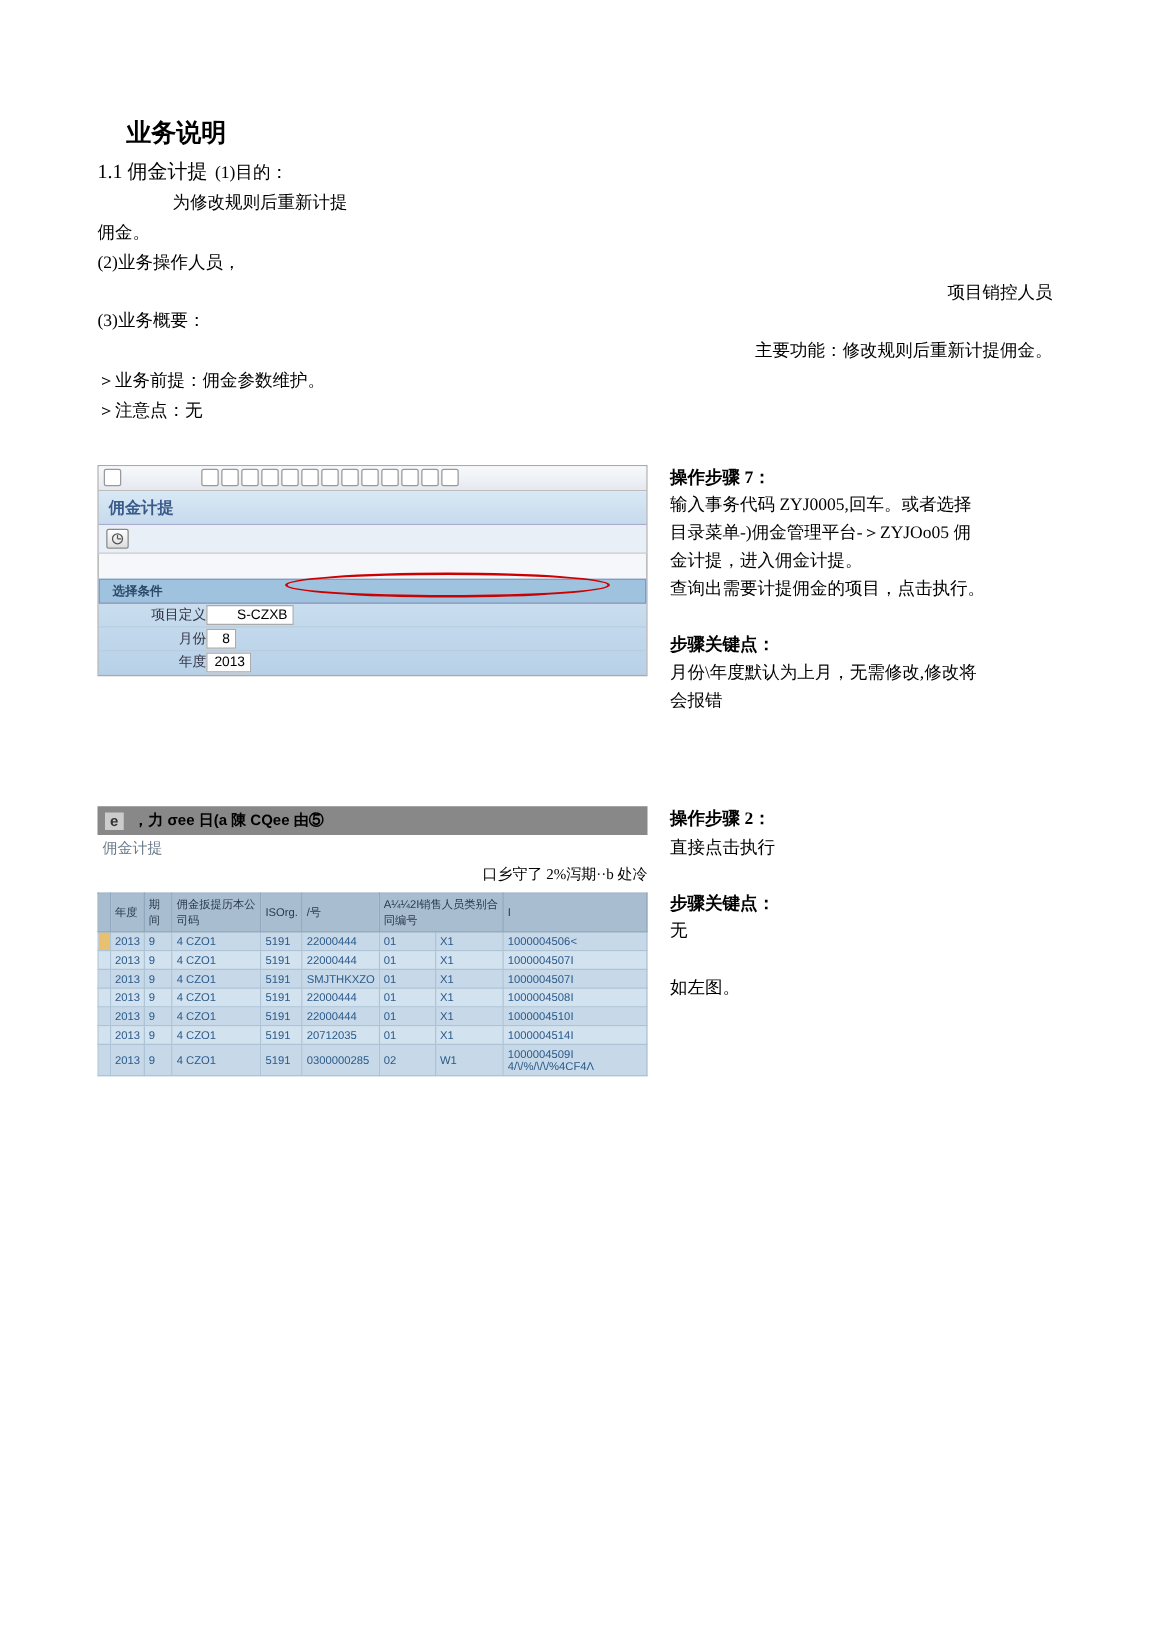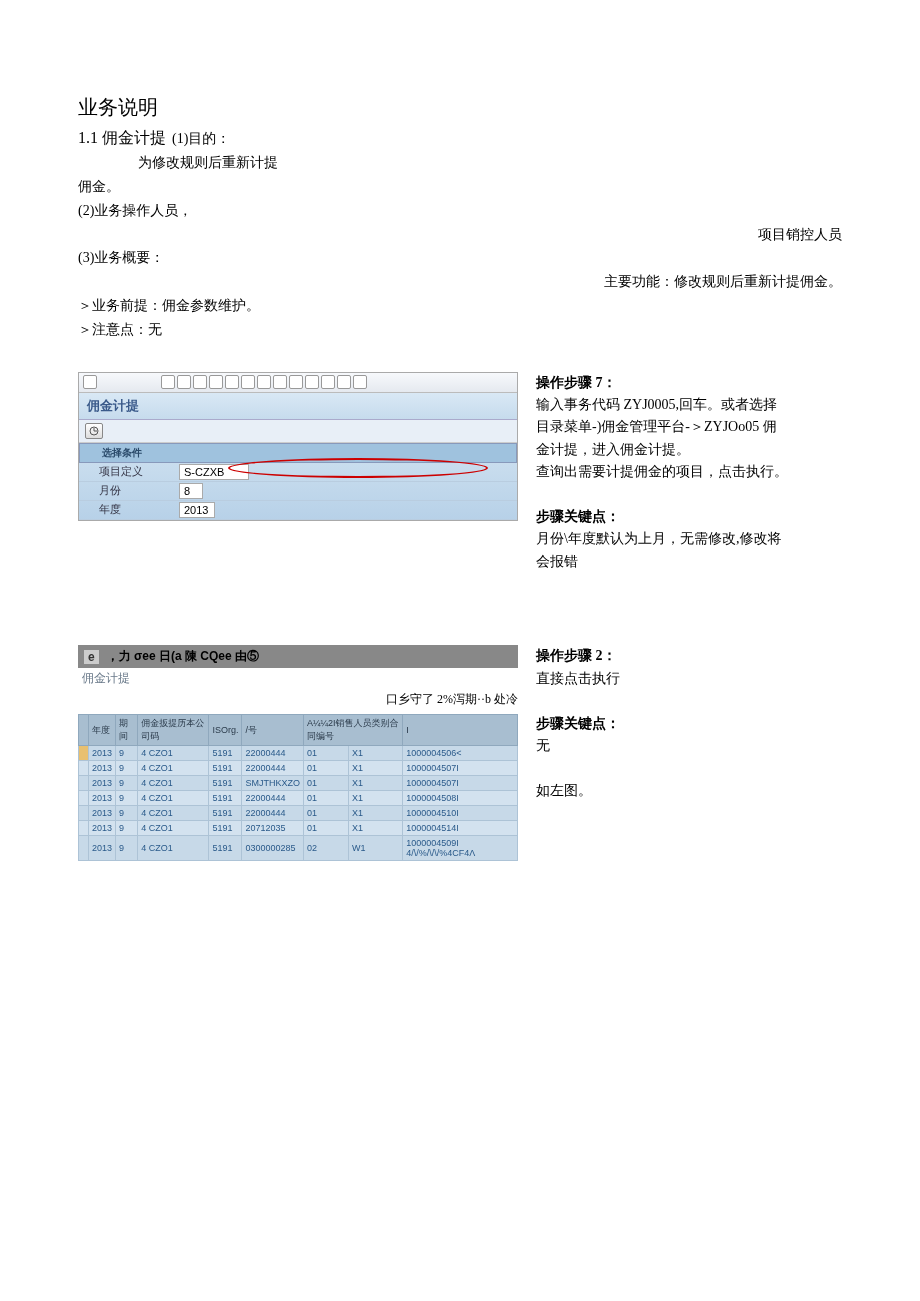"业务说明" .h1 { font-weight: normal -> bold; margin-left: none -> 23px }
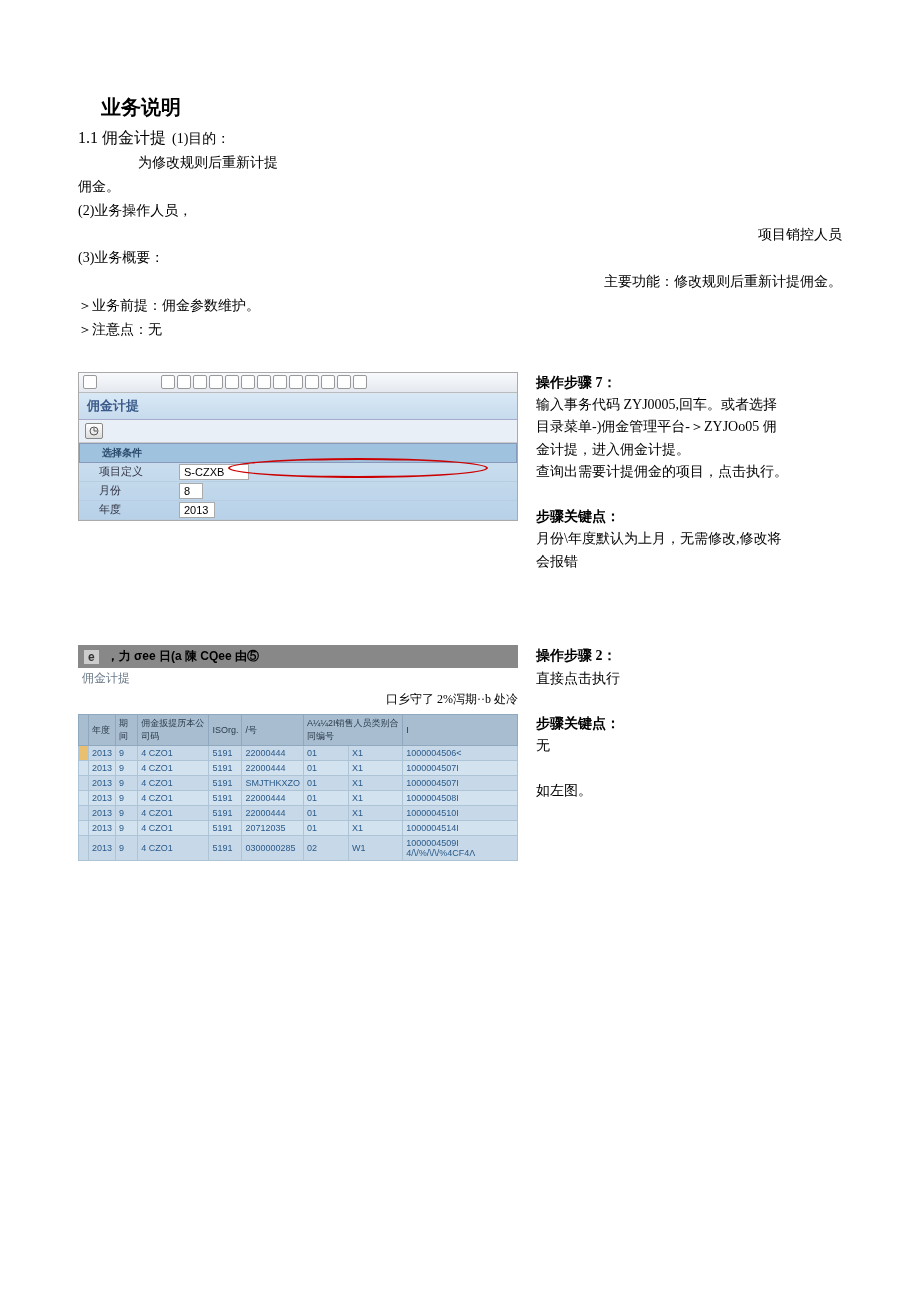"选择条件" .panel-hdr { margin-top: none -> 20px; padding: 2px 22px -> 2px 10px }
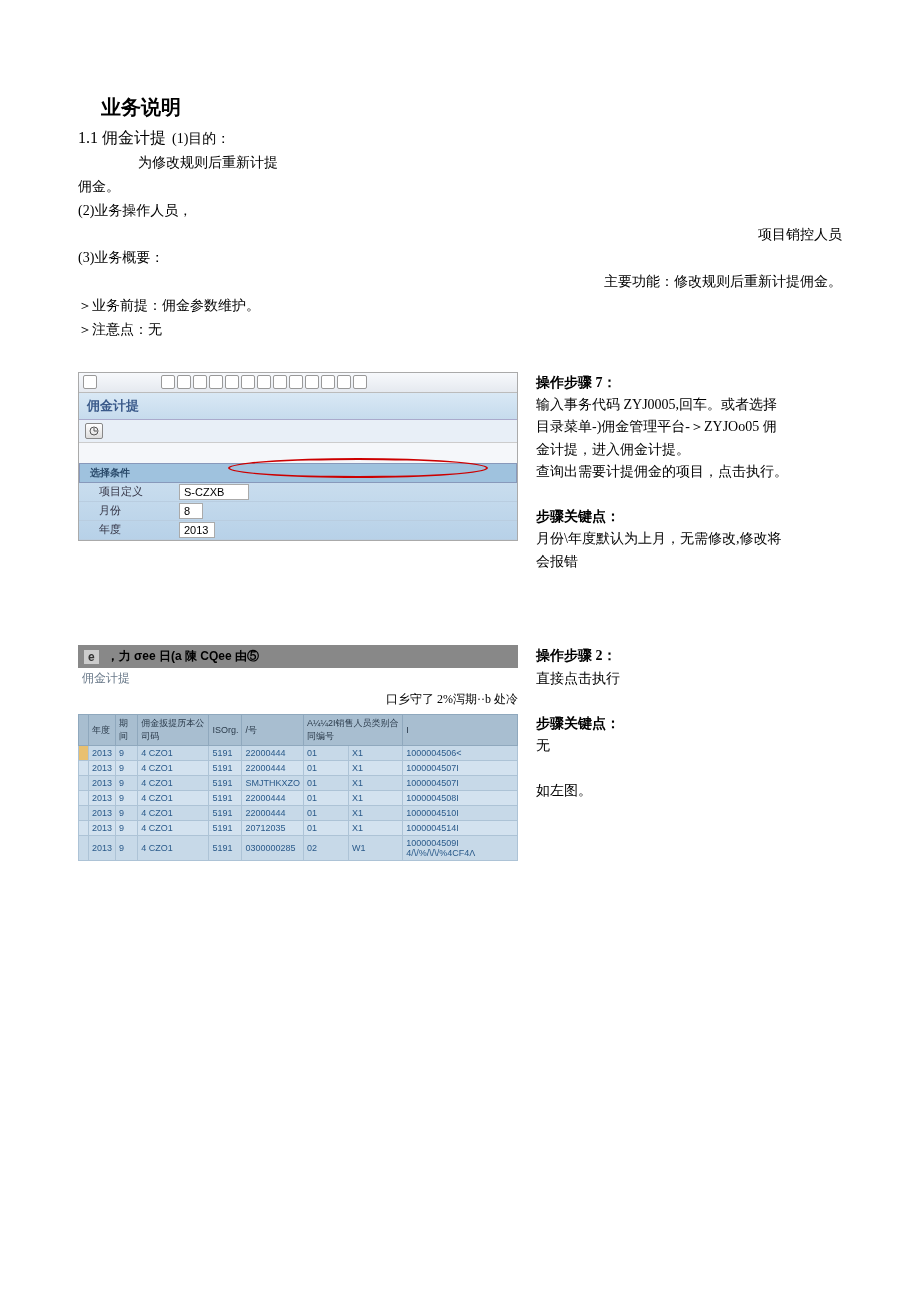"项目定义" .sap-field { padding: 1px 20px -> 1px 6px; text-align: none -> right }
